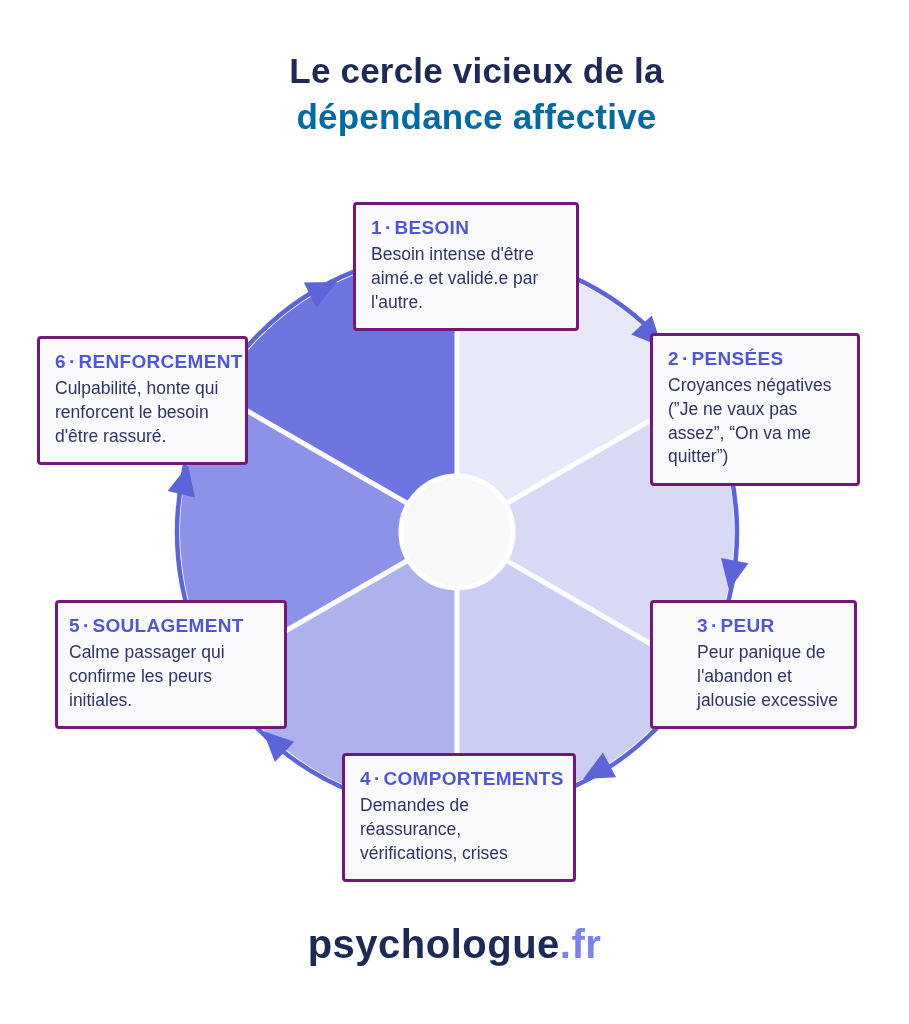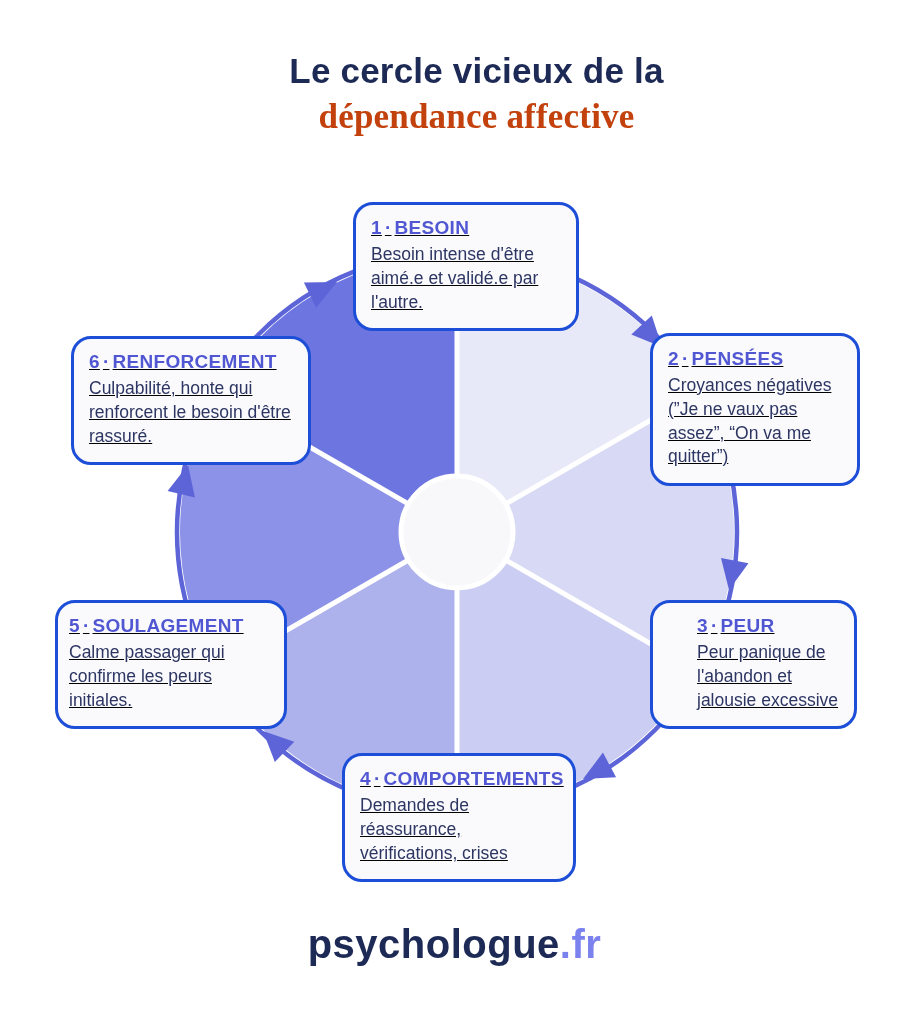"dépendance affective" .title .line2 { color: #c2410c -> #0369a1; font-family: Liberation Serif, serif -> none }
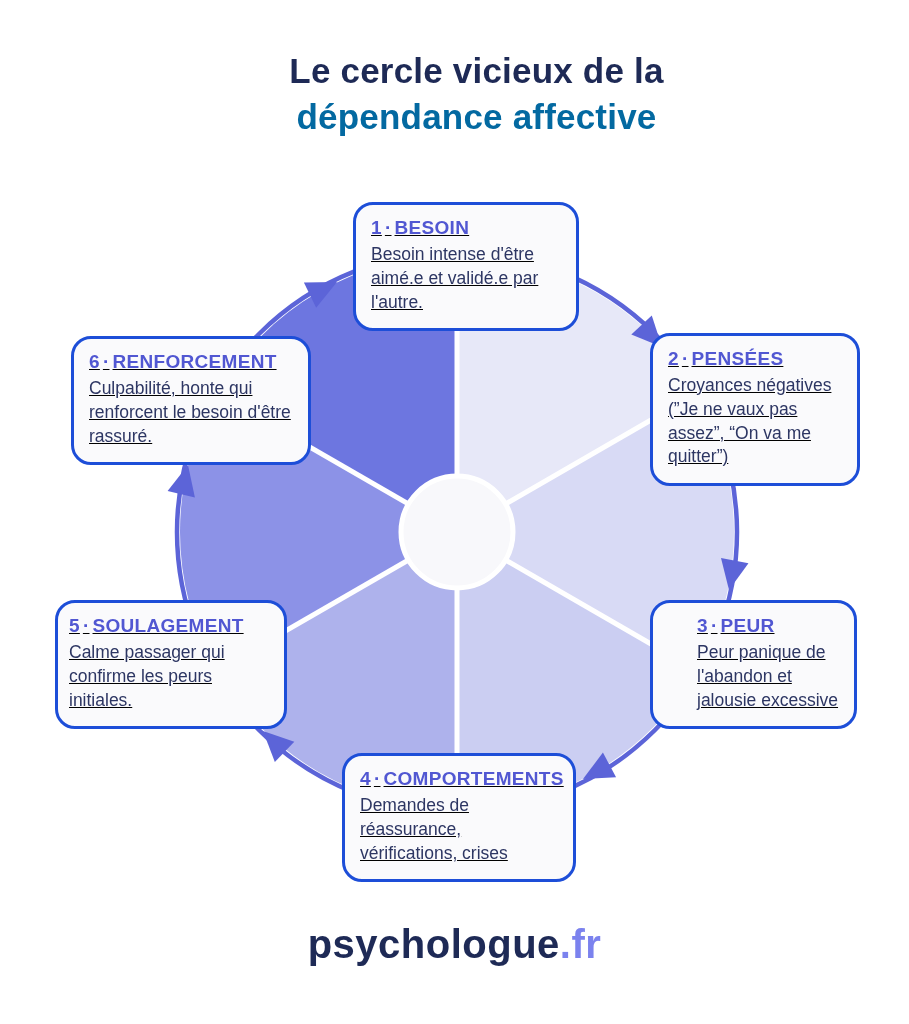"1 · BESOIN" .step-box { border: 3px solid #1d4ed8 -> 3px solid #701a75; border-radius: 20px -> 4px; text-decoration: underline -> none }
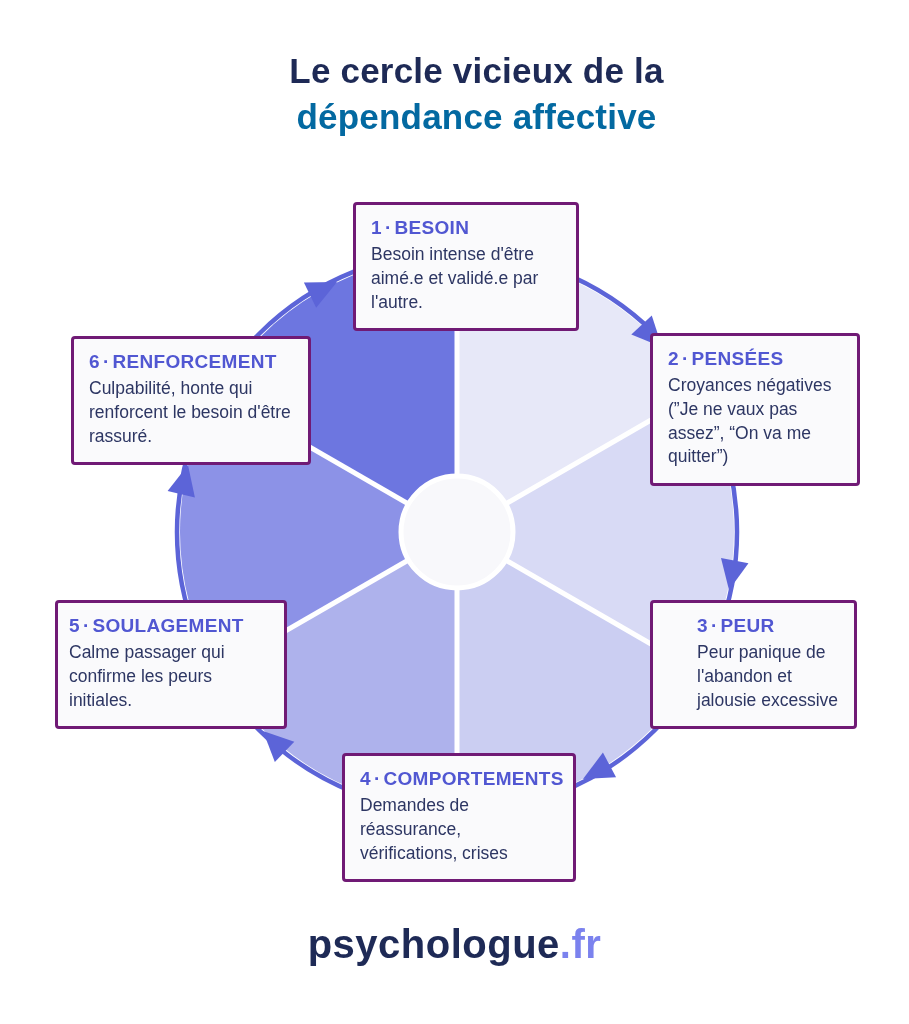"6 · RENFORCEMENT" .box6 { left: 71px -> 37px; width: 240px -> 211px }
